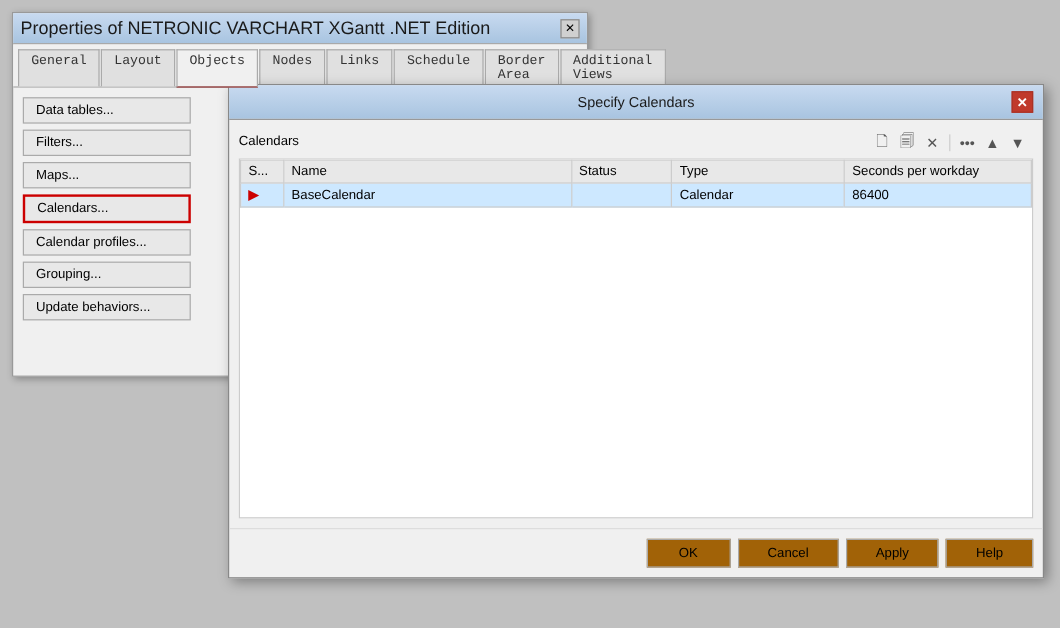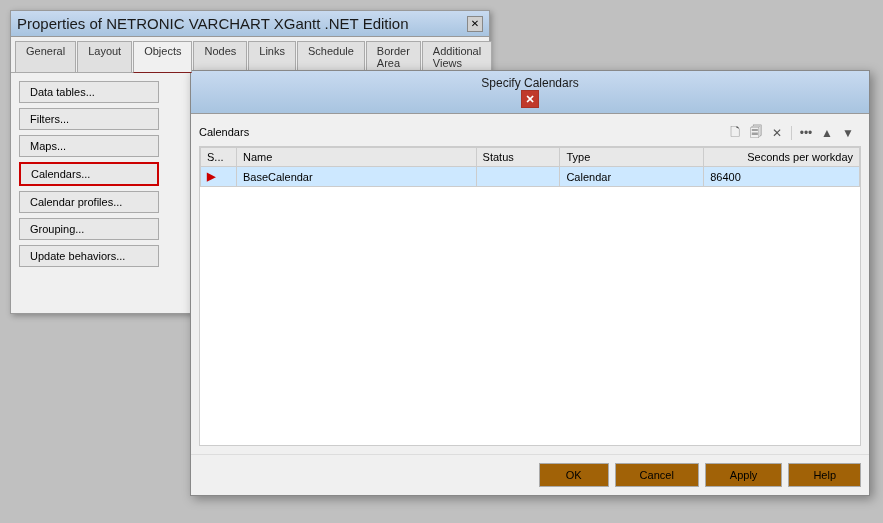"General" .tab { font-family: none -> Liberation Mono, monospace }
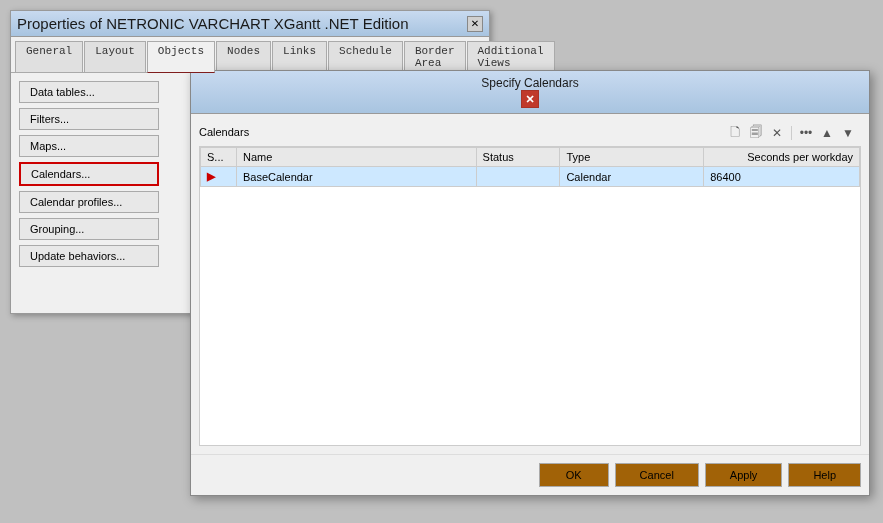"Specify Calendars" .dialog-title-bar { flex-direction: column -> none }
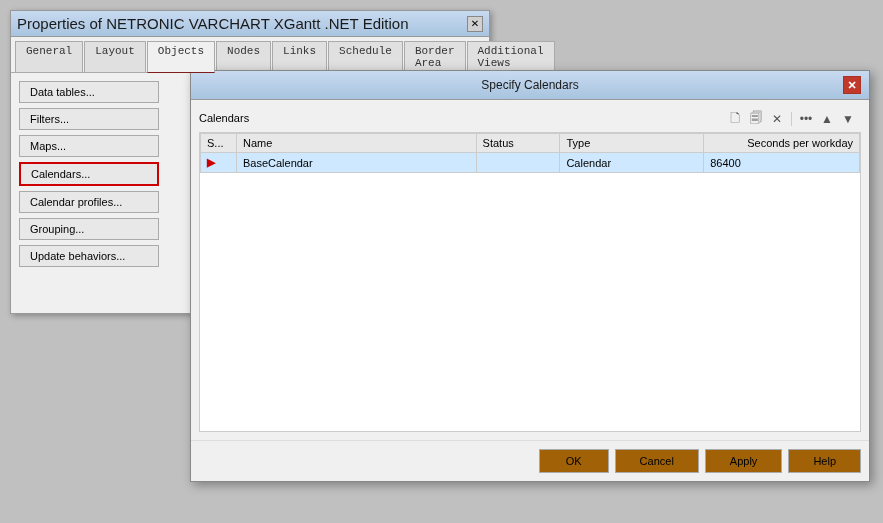"Seconds per workday" th { text-align: right -> none }
